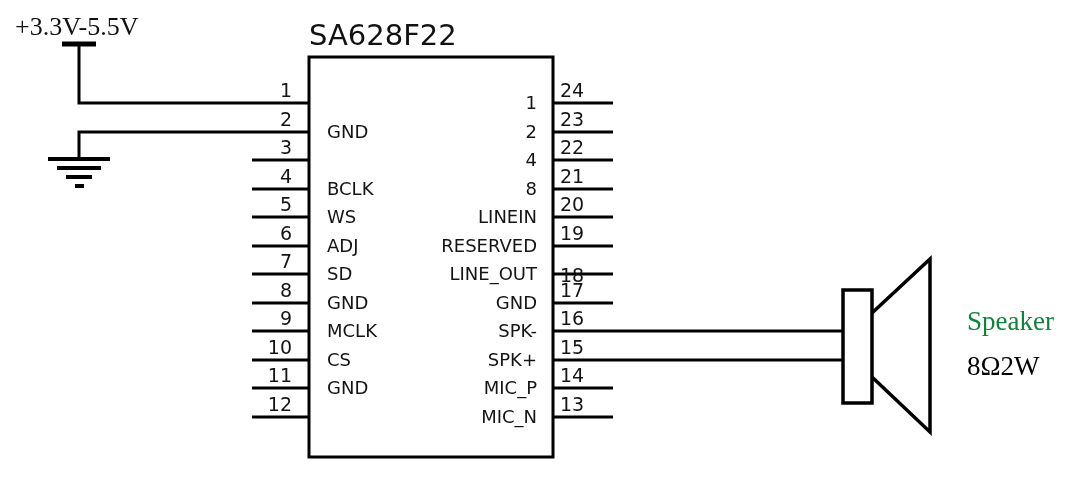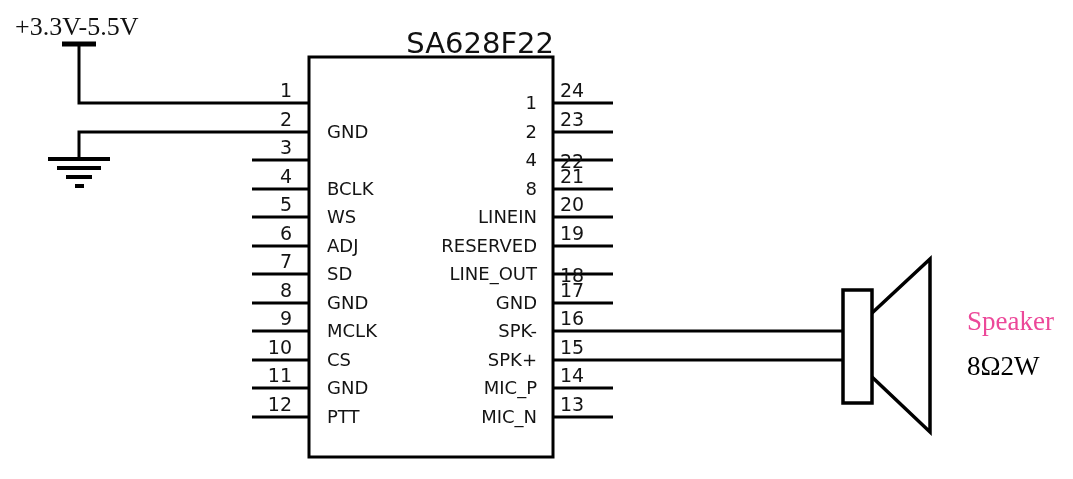"SA628F22" .chip-title { margin-top: 8px -> none; text-align: right -> left }
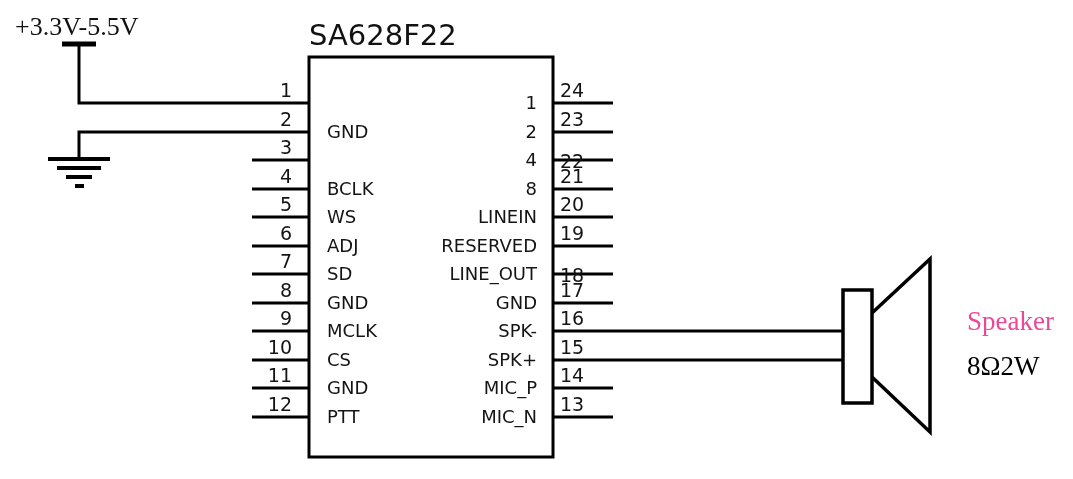"22" div.pnum { top: 149px -> 135px }
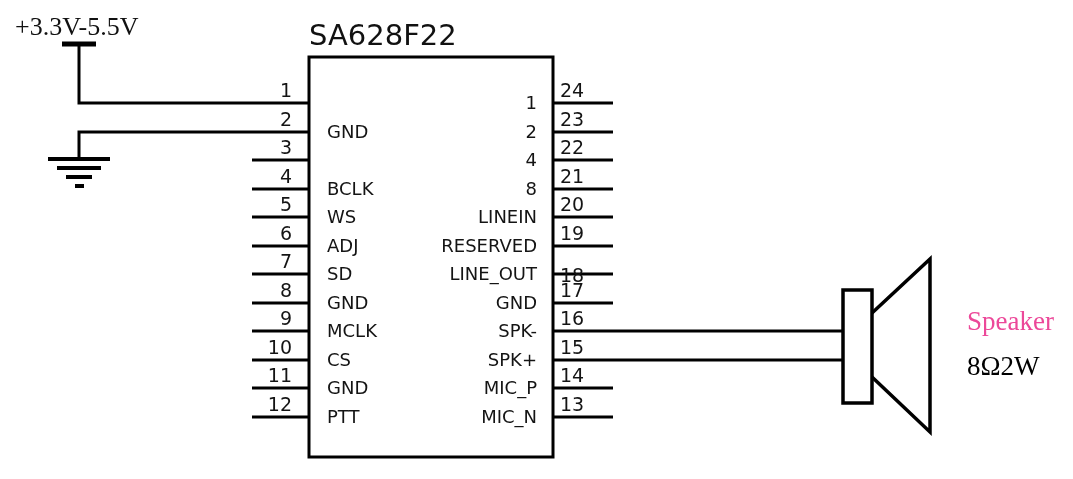"Speaker" .speaker-label { color: #ec4899 -> #15803d }
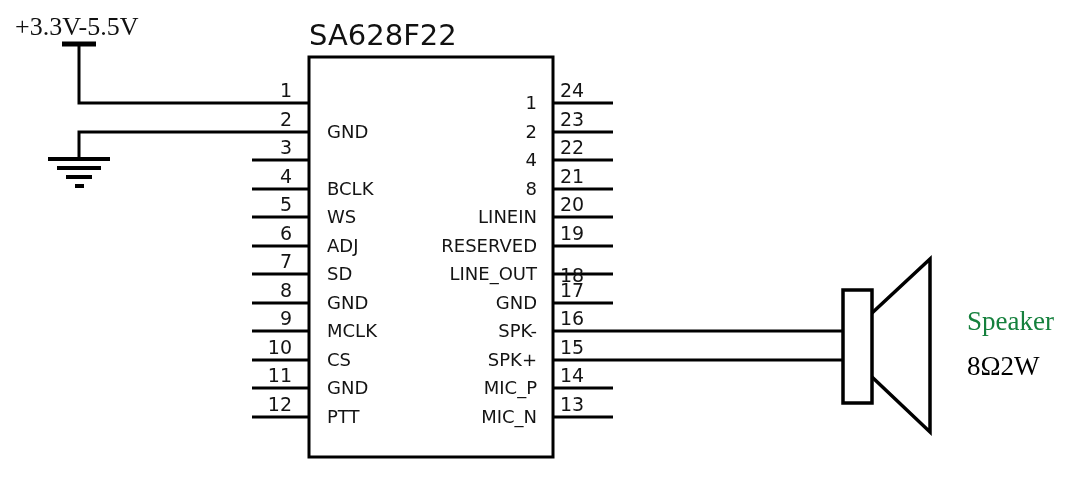"PTT" div.plabel { html: <div>PTT</div> -> none }
